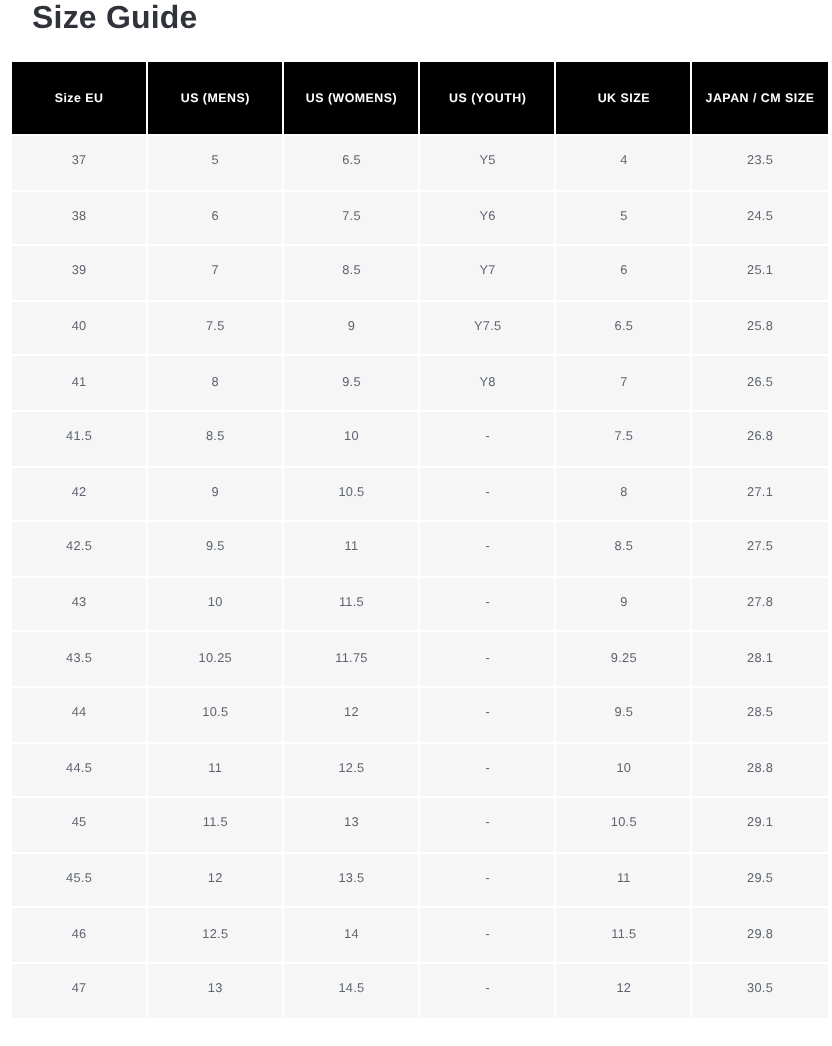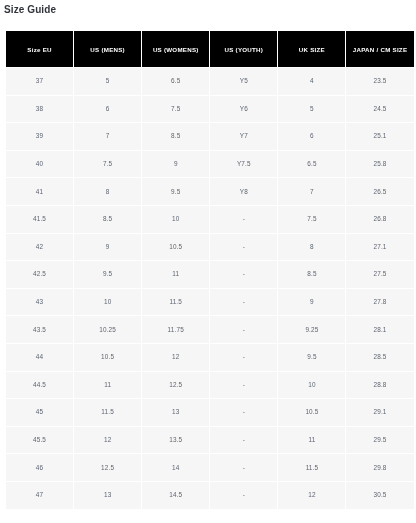"Size Guide" .page-title { font-size: 10px -> 16px; left: 4px -> 16px }
